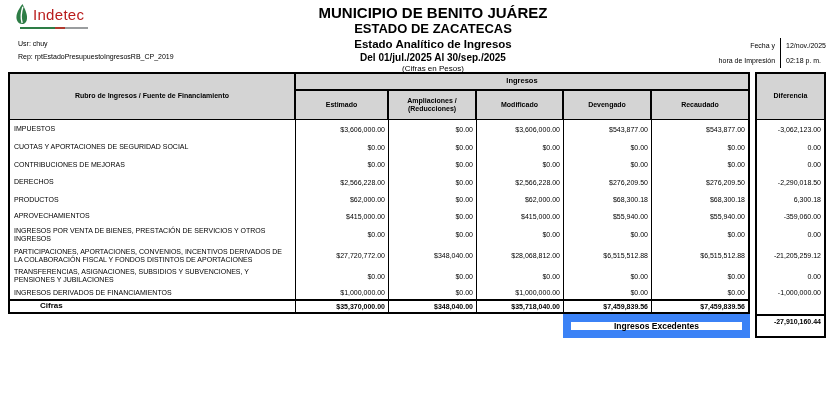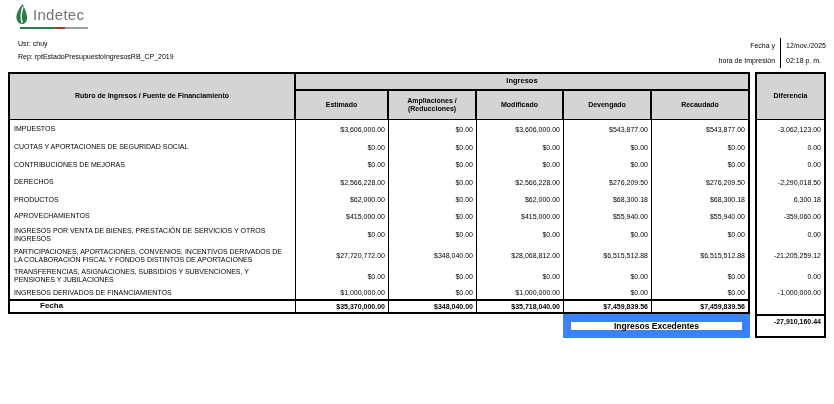"Indetec" .logo-text { color: #737373 -> #b91c1c }
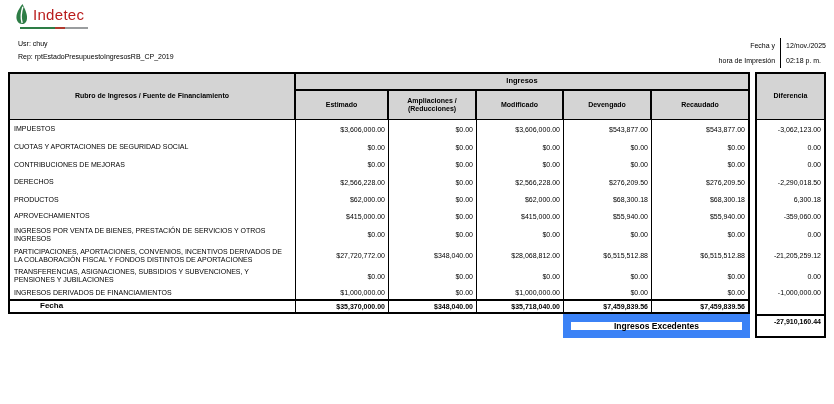"MUNICIPIO DE BENITO JUÁREZ" div.titles { html: none -> <div> <div>MUNICIPIO DE BENITO JUÁREZ</div> <div>ESTADO DE ZACATECAS</div> <div>Estado Analítico de Ingresos</div> <div>Del 01/jul./2025 Al 30/sep./2025</div> <div>(Cifras en Pesos)</div> </div> }
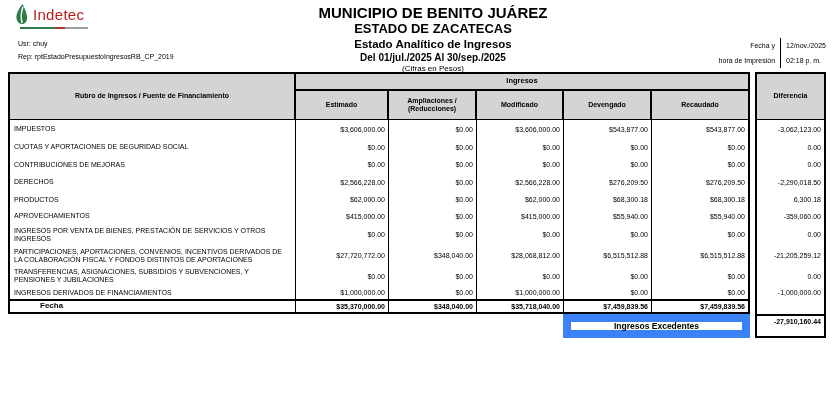"Fecha" div.dc { text: Fecha -> Cifras }
